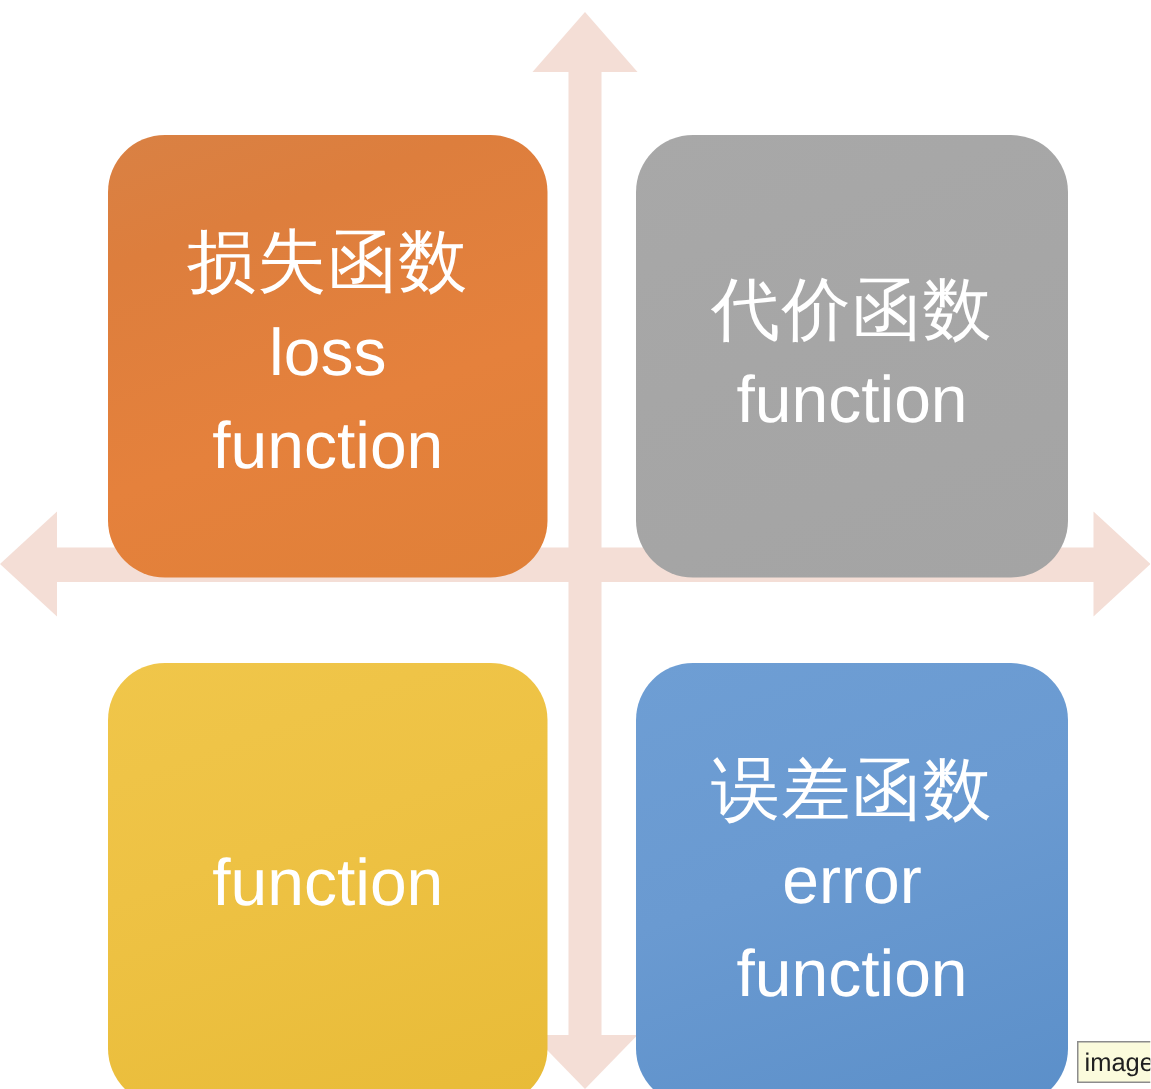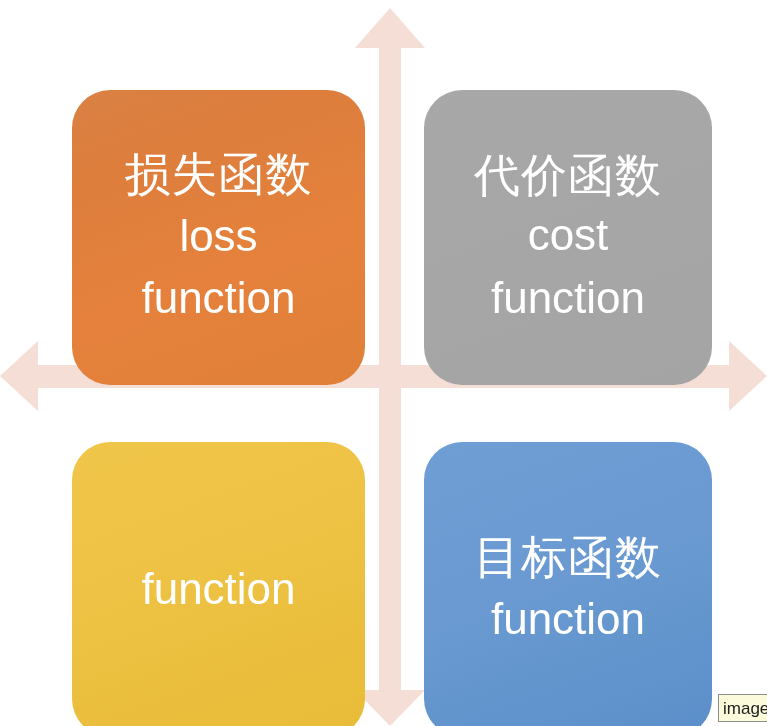"cost" div.quad-en { html: <div>cost</div> -> none }
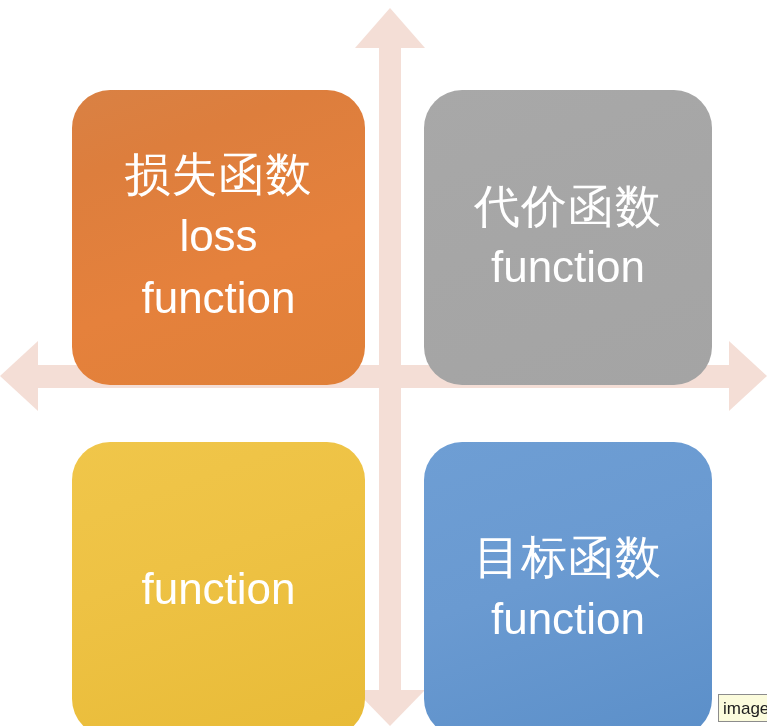"目标函数" div.quad-cn { text: 目标 -> 误差 }
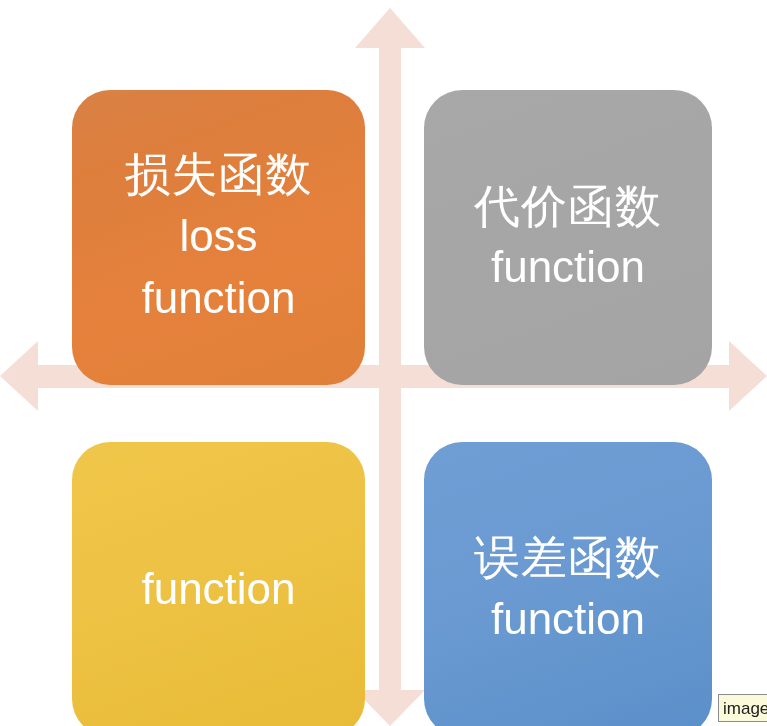"error" div.quad-en { html: none -> <div>error</div> }
